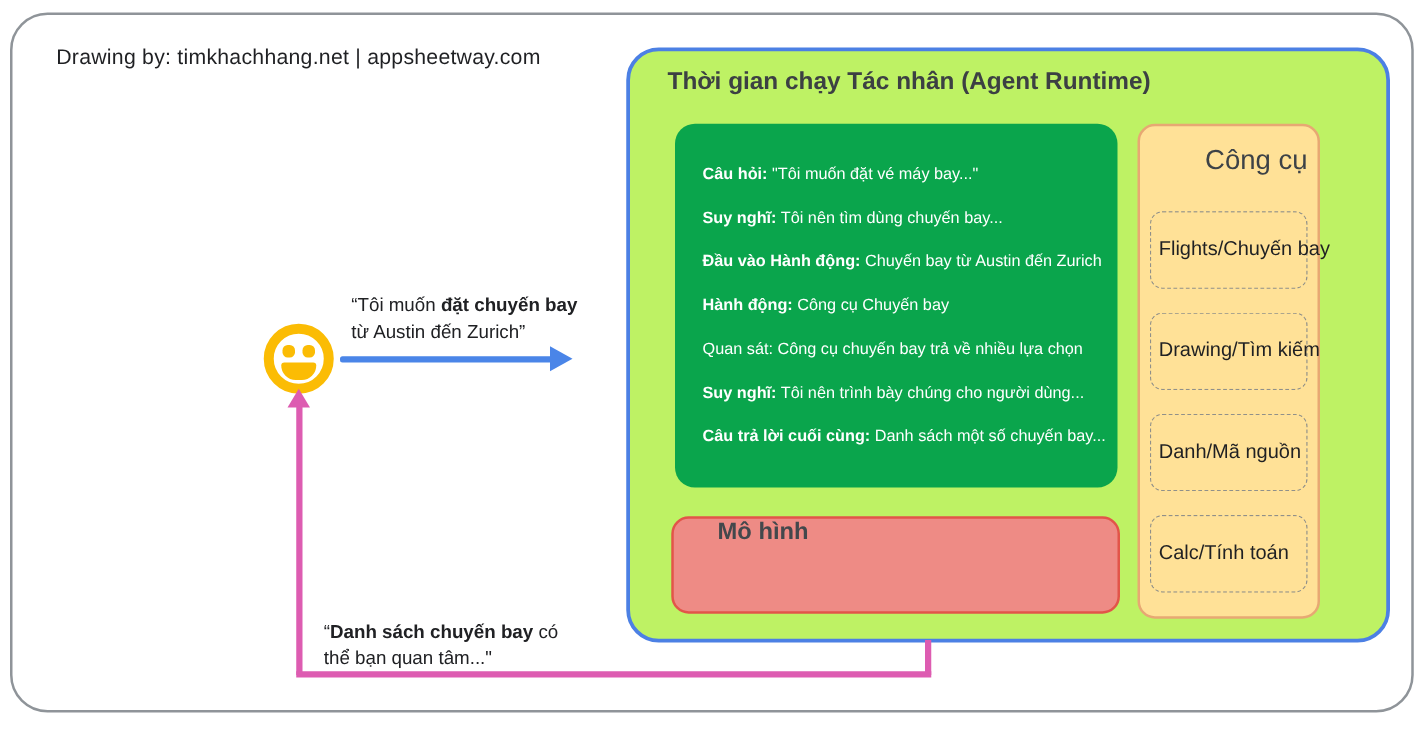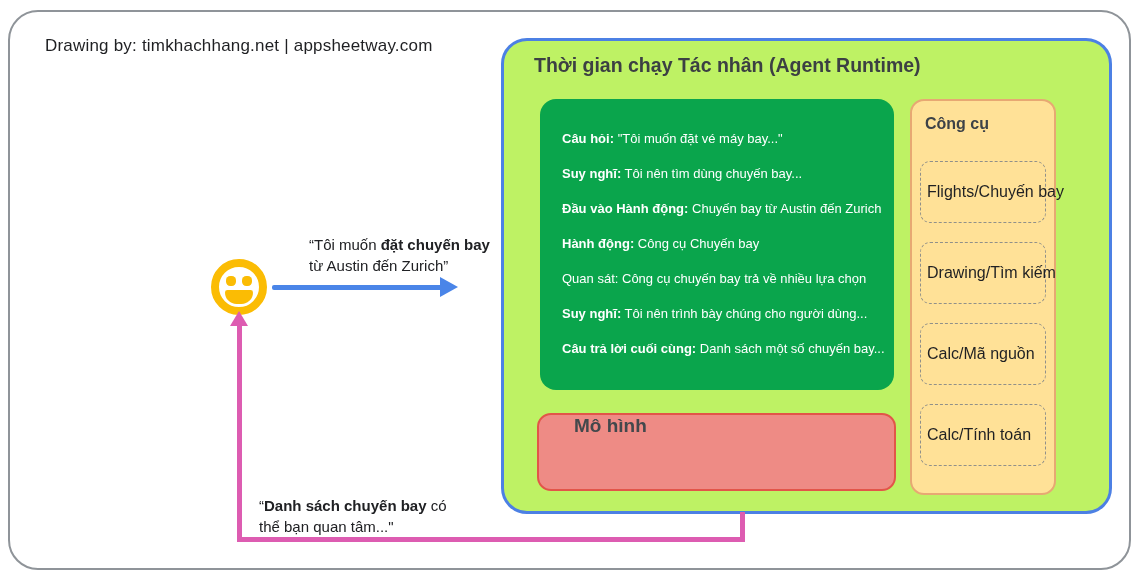"Công cụ" .tools-title { font-size: 16px -> 22px; font-weight: 700 -> 400; text-align: none -> right }
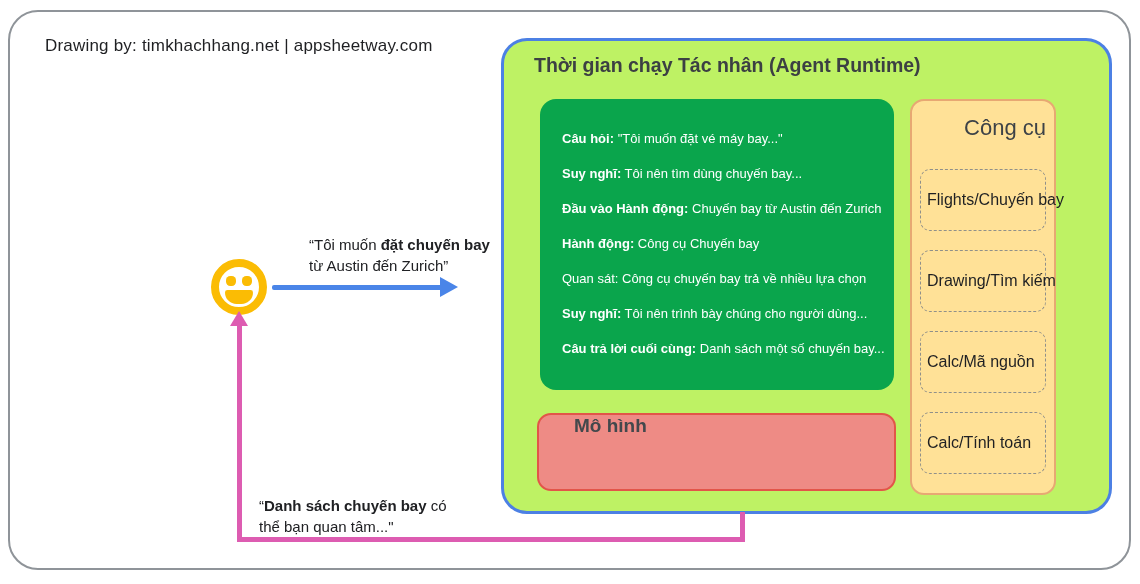"“Tôi muốn đặt chuyến bay" .request-text { margin-left: 28px -> none }
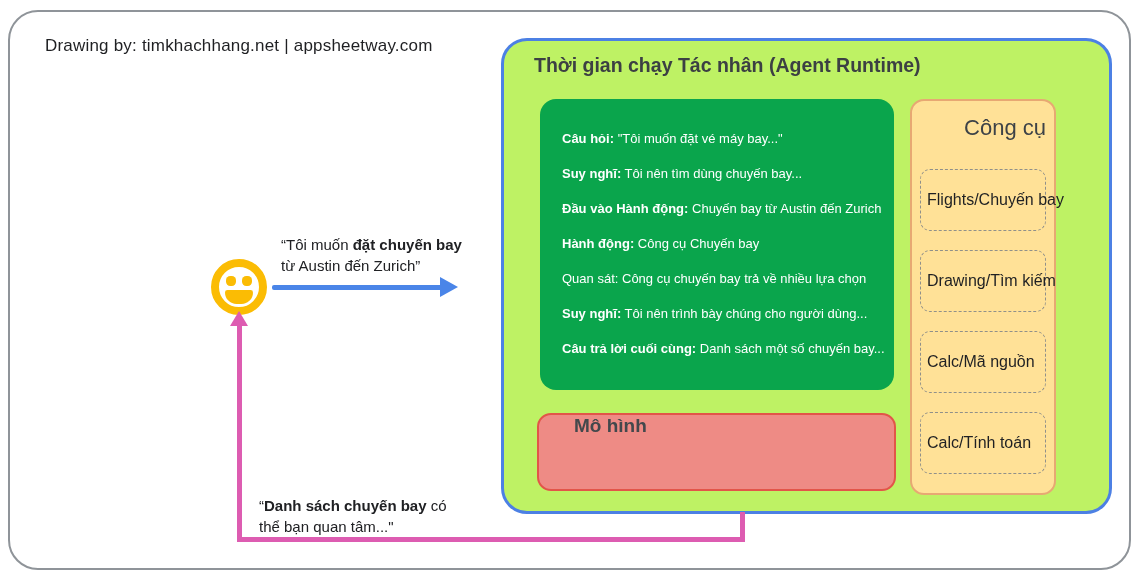"Calc/Mã nguồn" div.tool-item { text: Calc/Mã -> Danh/Mã }
